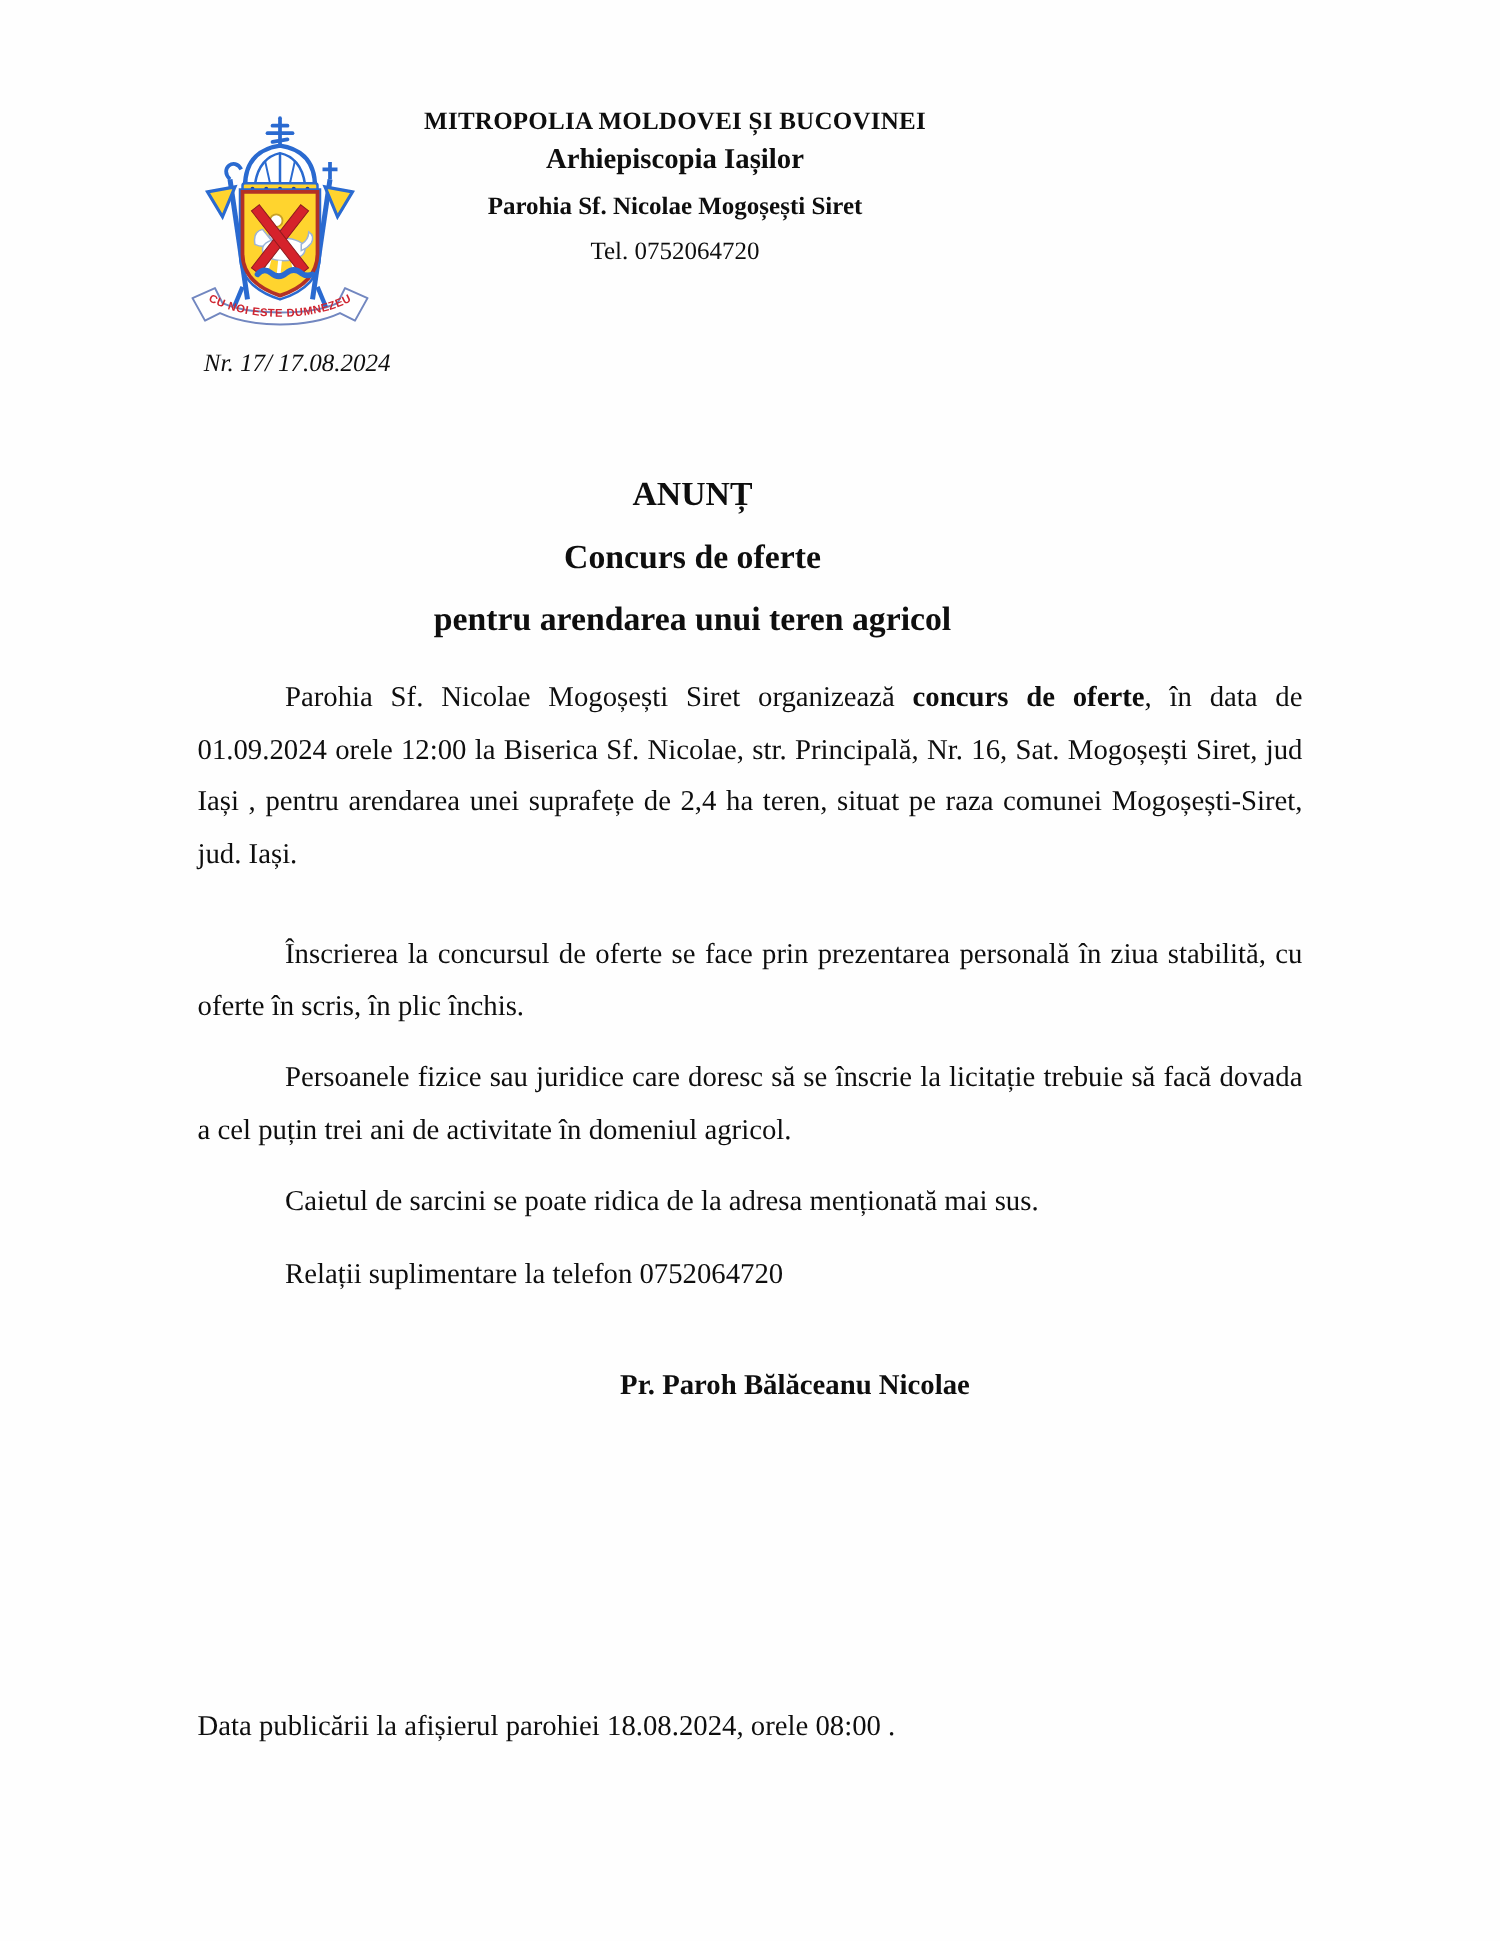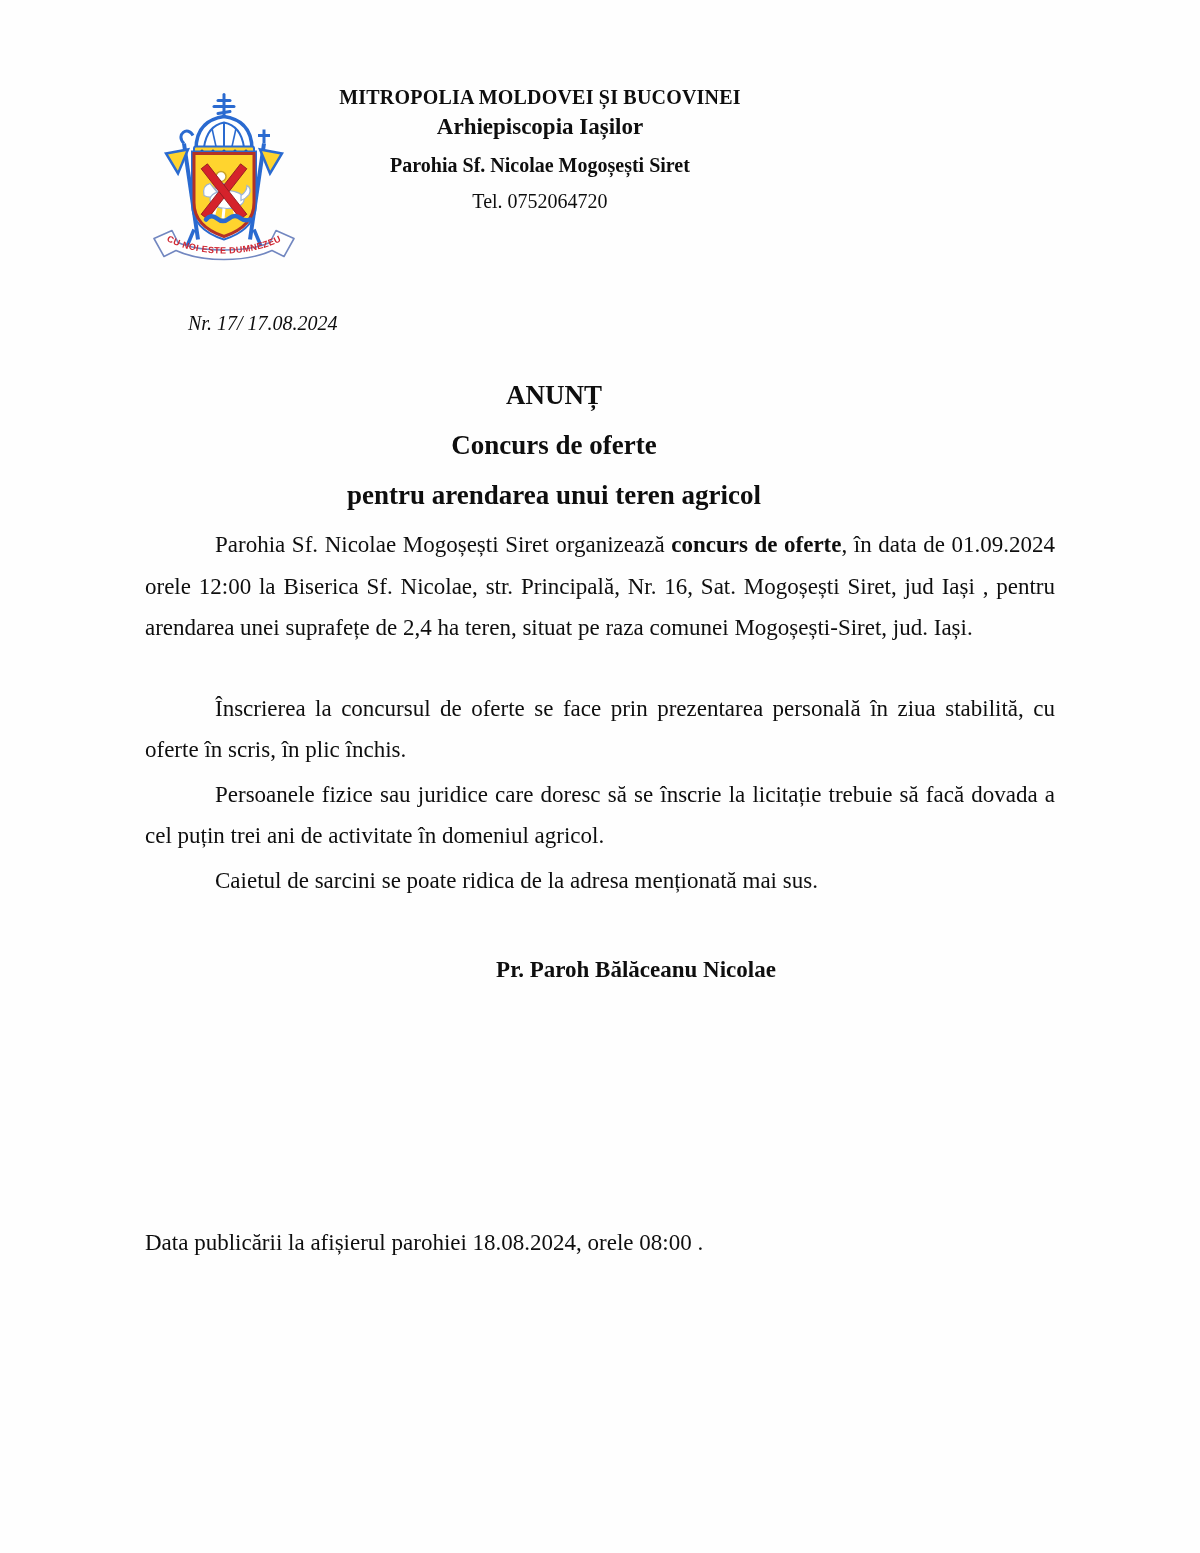"Nr. 17/ 17.08.2024" .doc-number { left: 188px -> 163px; margin-top: 32px -> none }
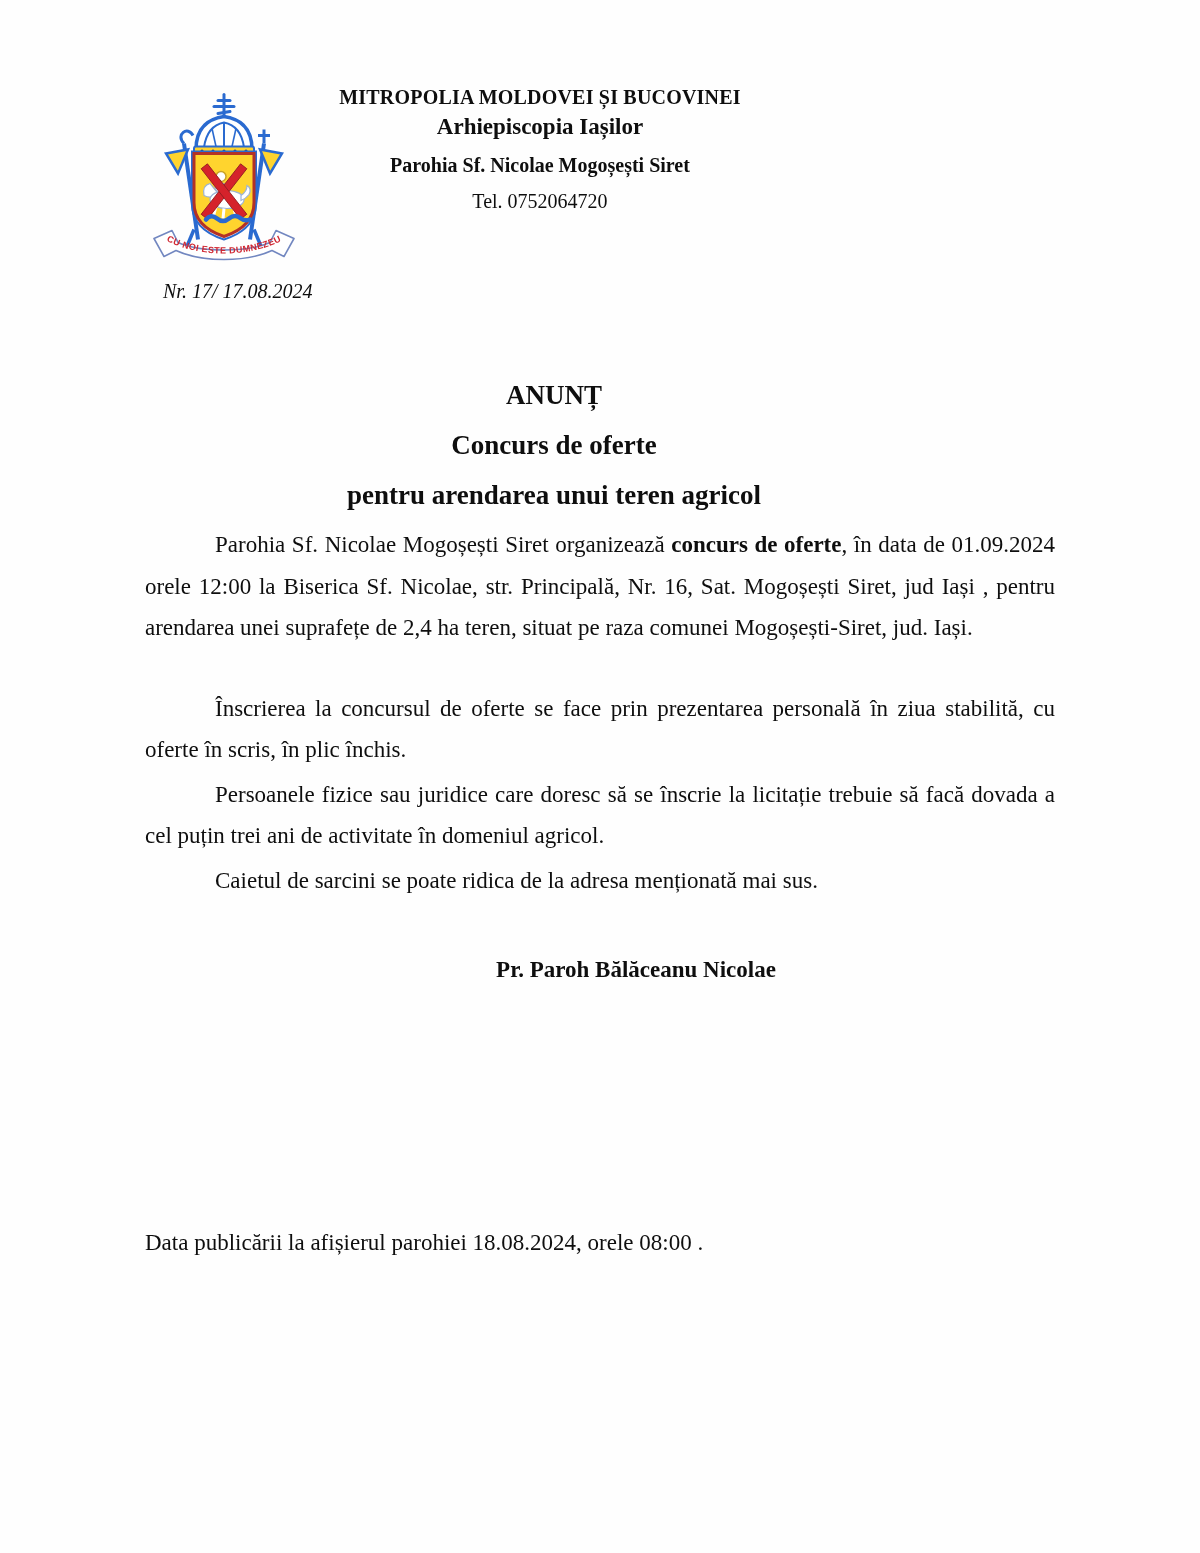"Parohia Sf. Nicolae Mogoșești Siret organizează" .body-block p { margin: 3px -> 16px }
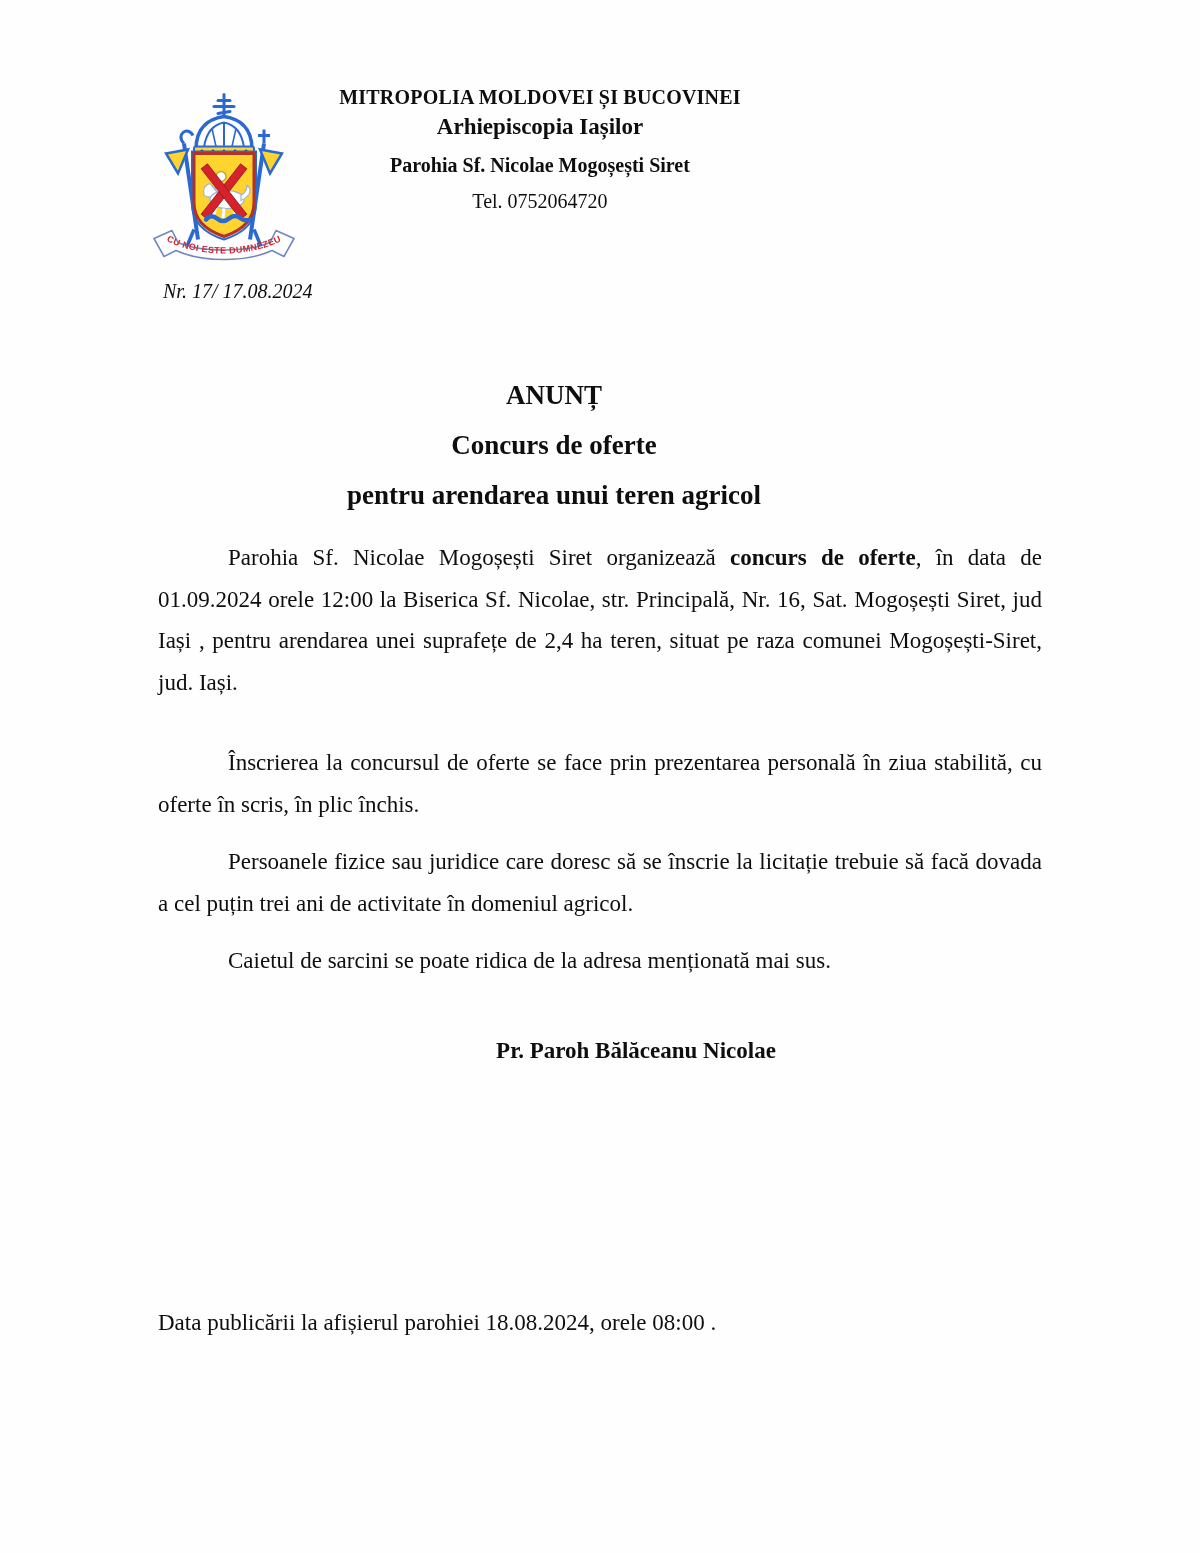"Relații suplimentare la telefon" p { html: none -> <p>Relații suplimentare la telefon 0752064720</p> }
